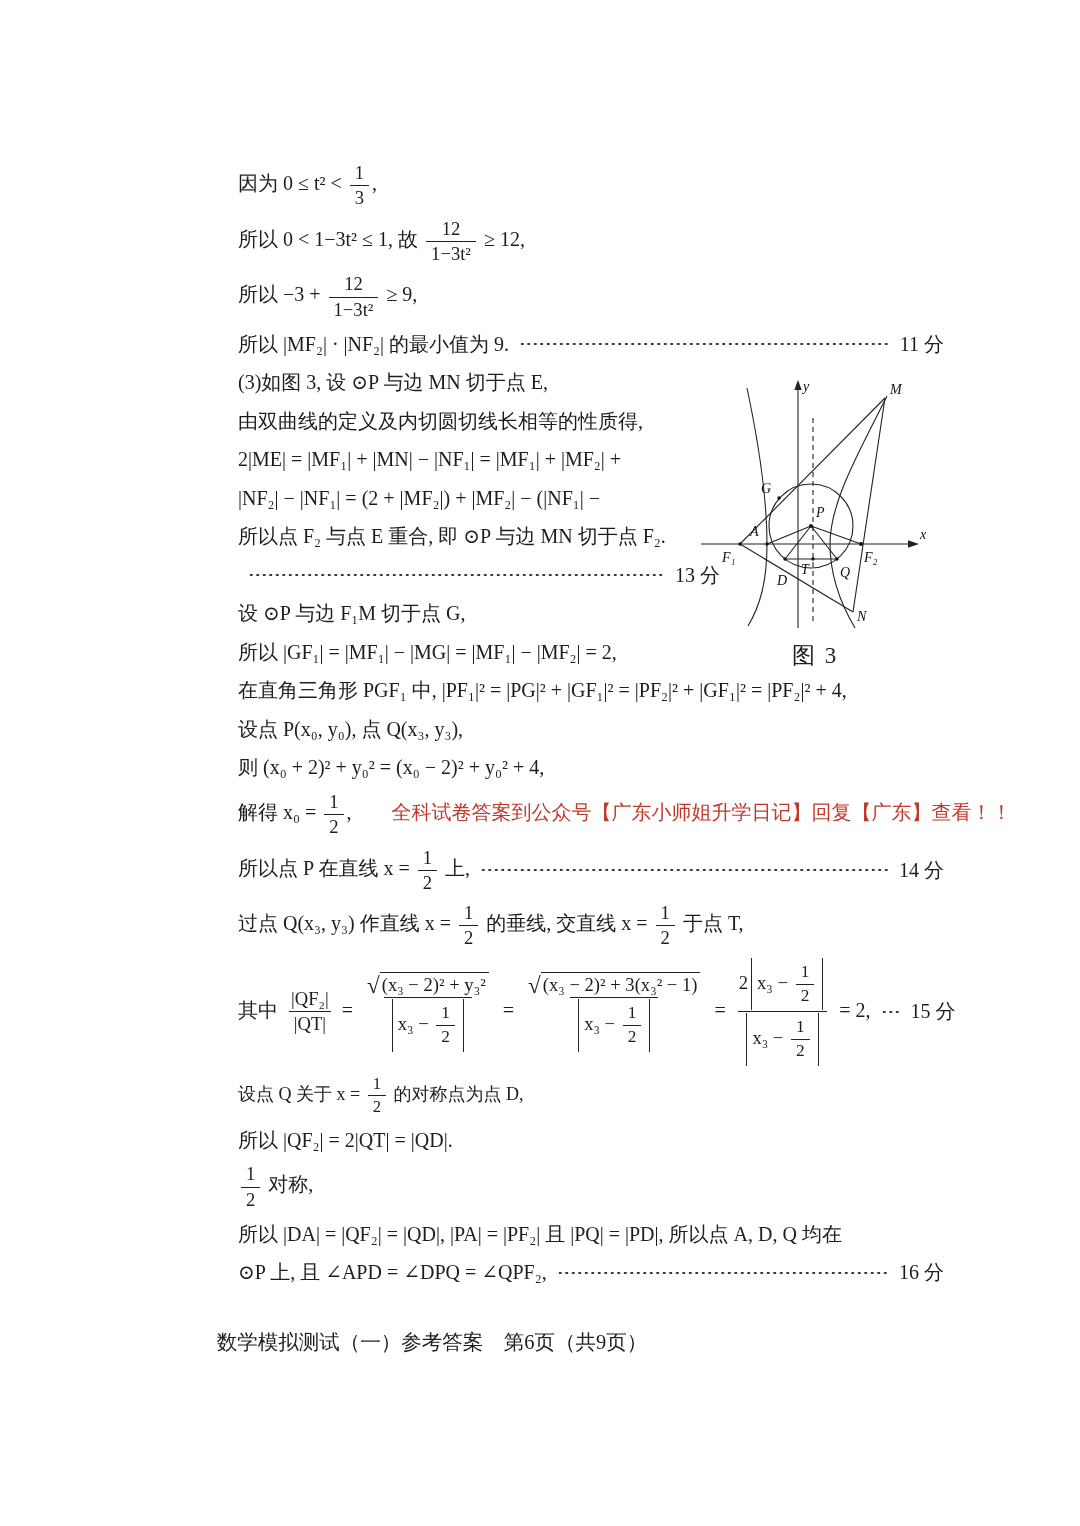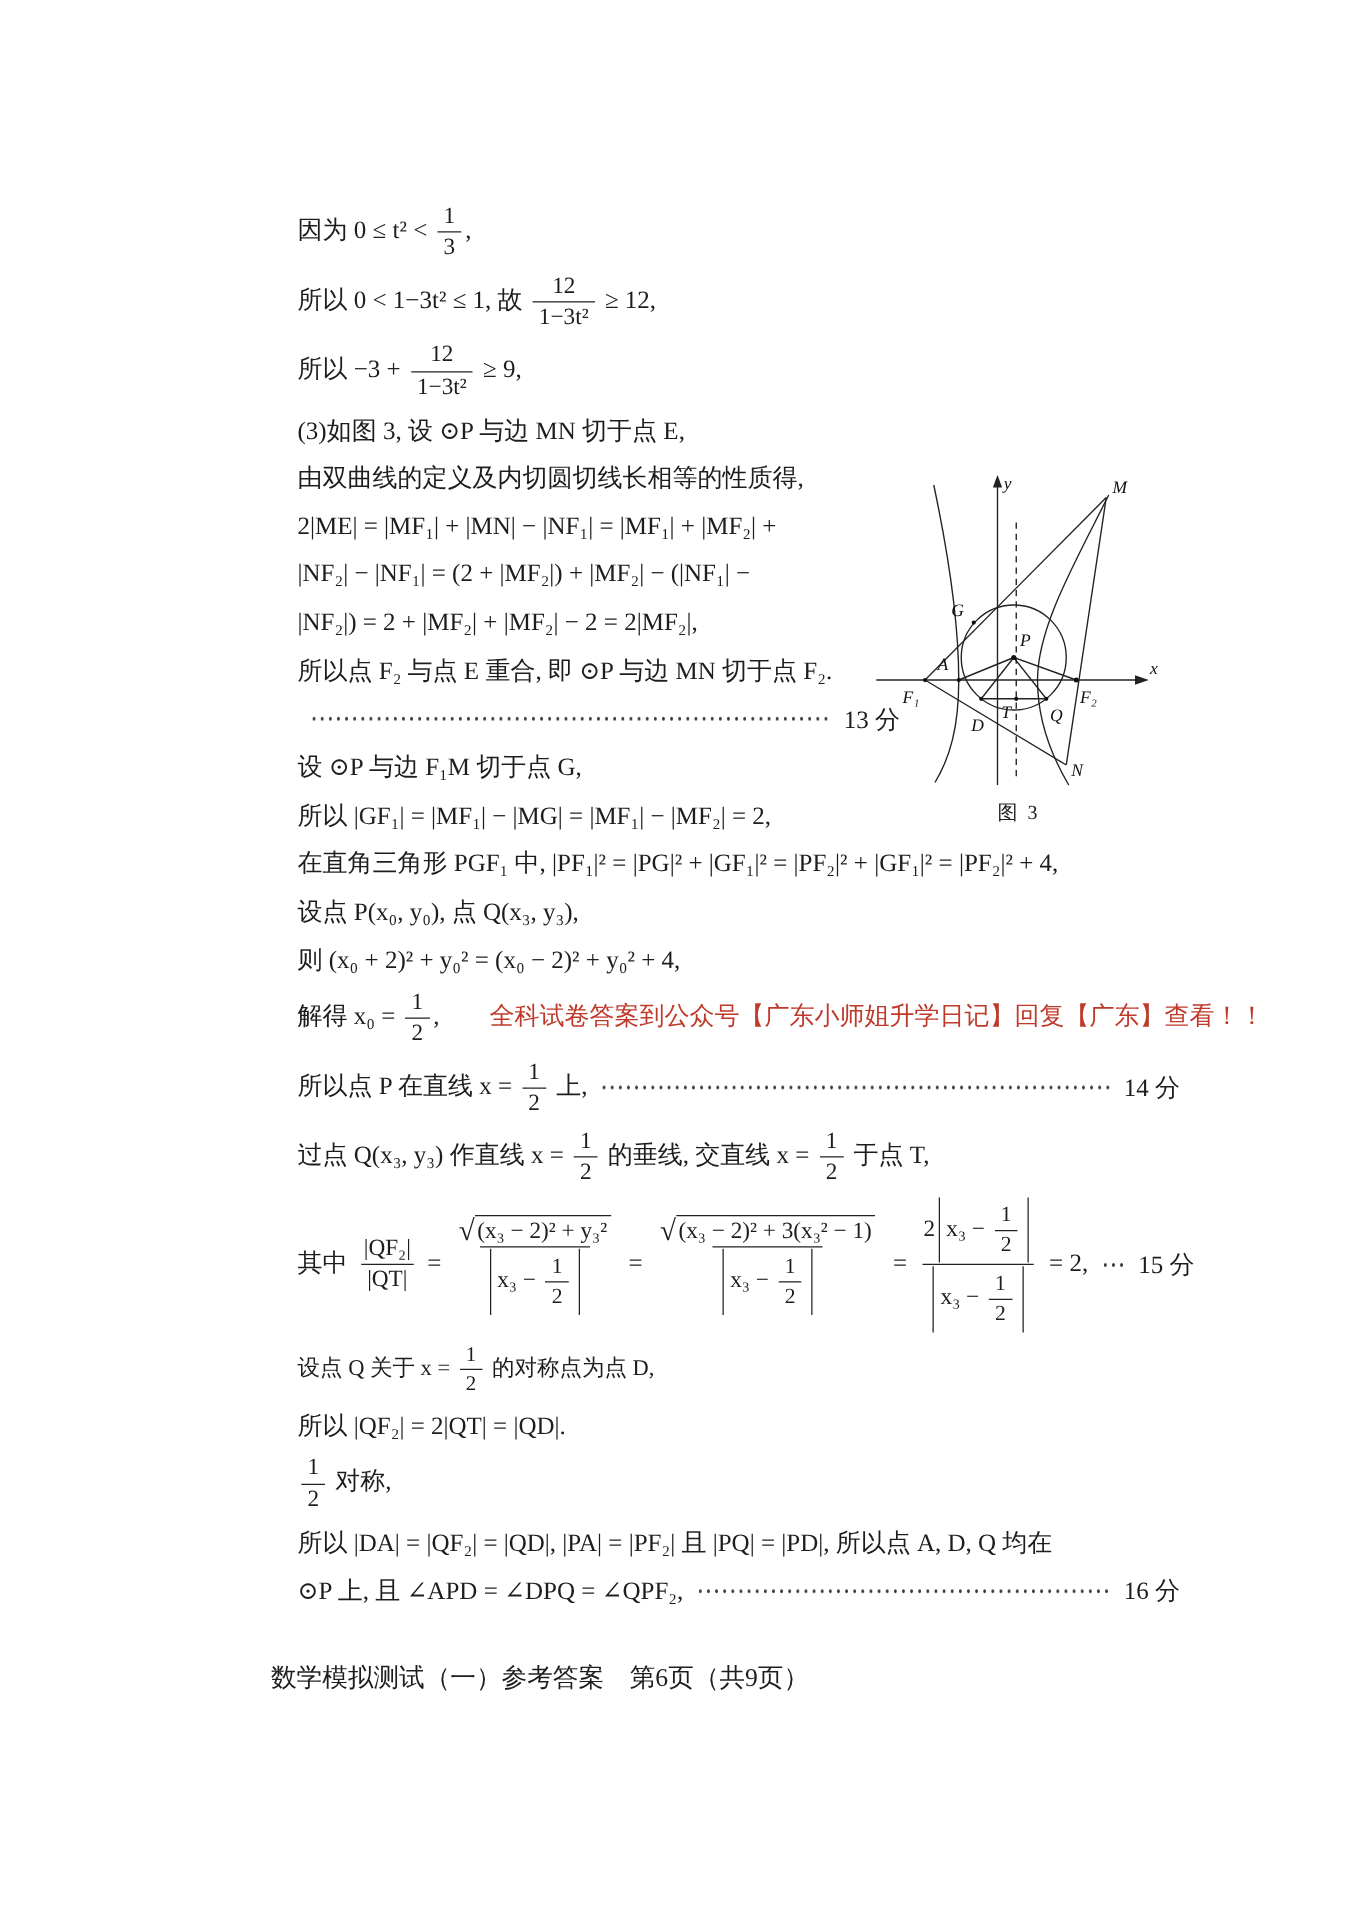"所以 |MF₂| · |NF₂| 的最小值为" div.line { html: none -> <div> <span><span>所以 |MF₂| · |NF₂| 的最小值为 9.</span></span> <span></span> <span>11 分</span> </div> }
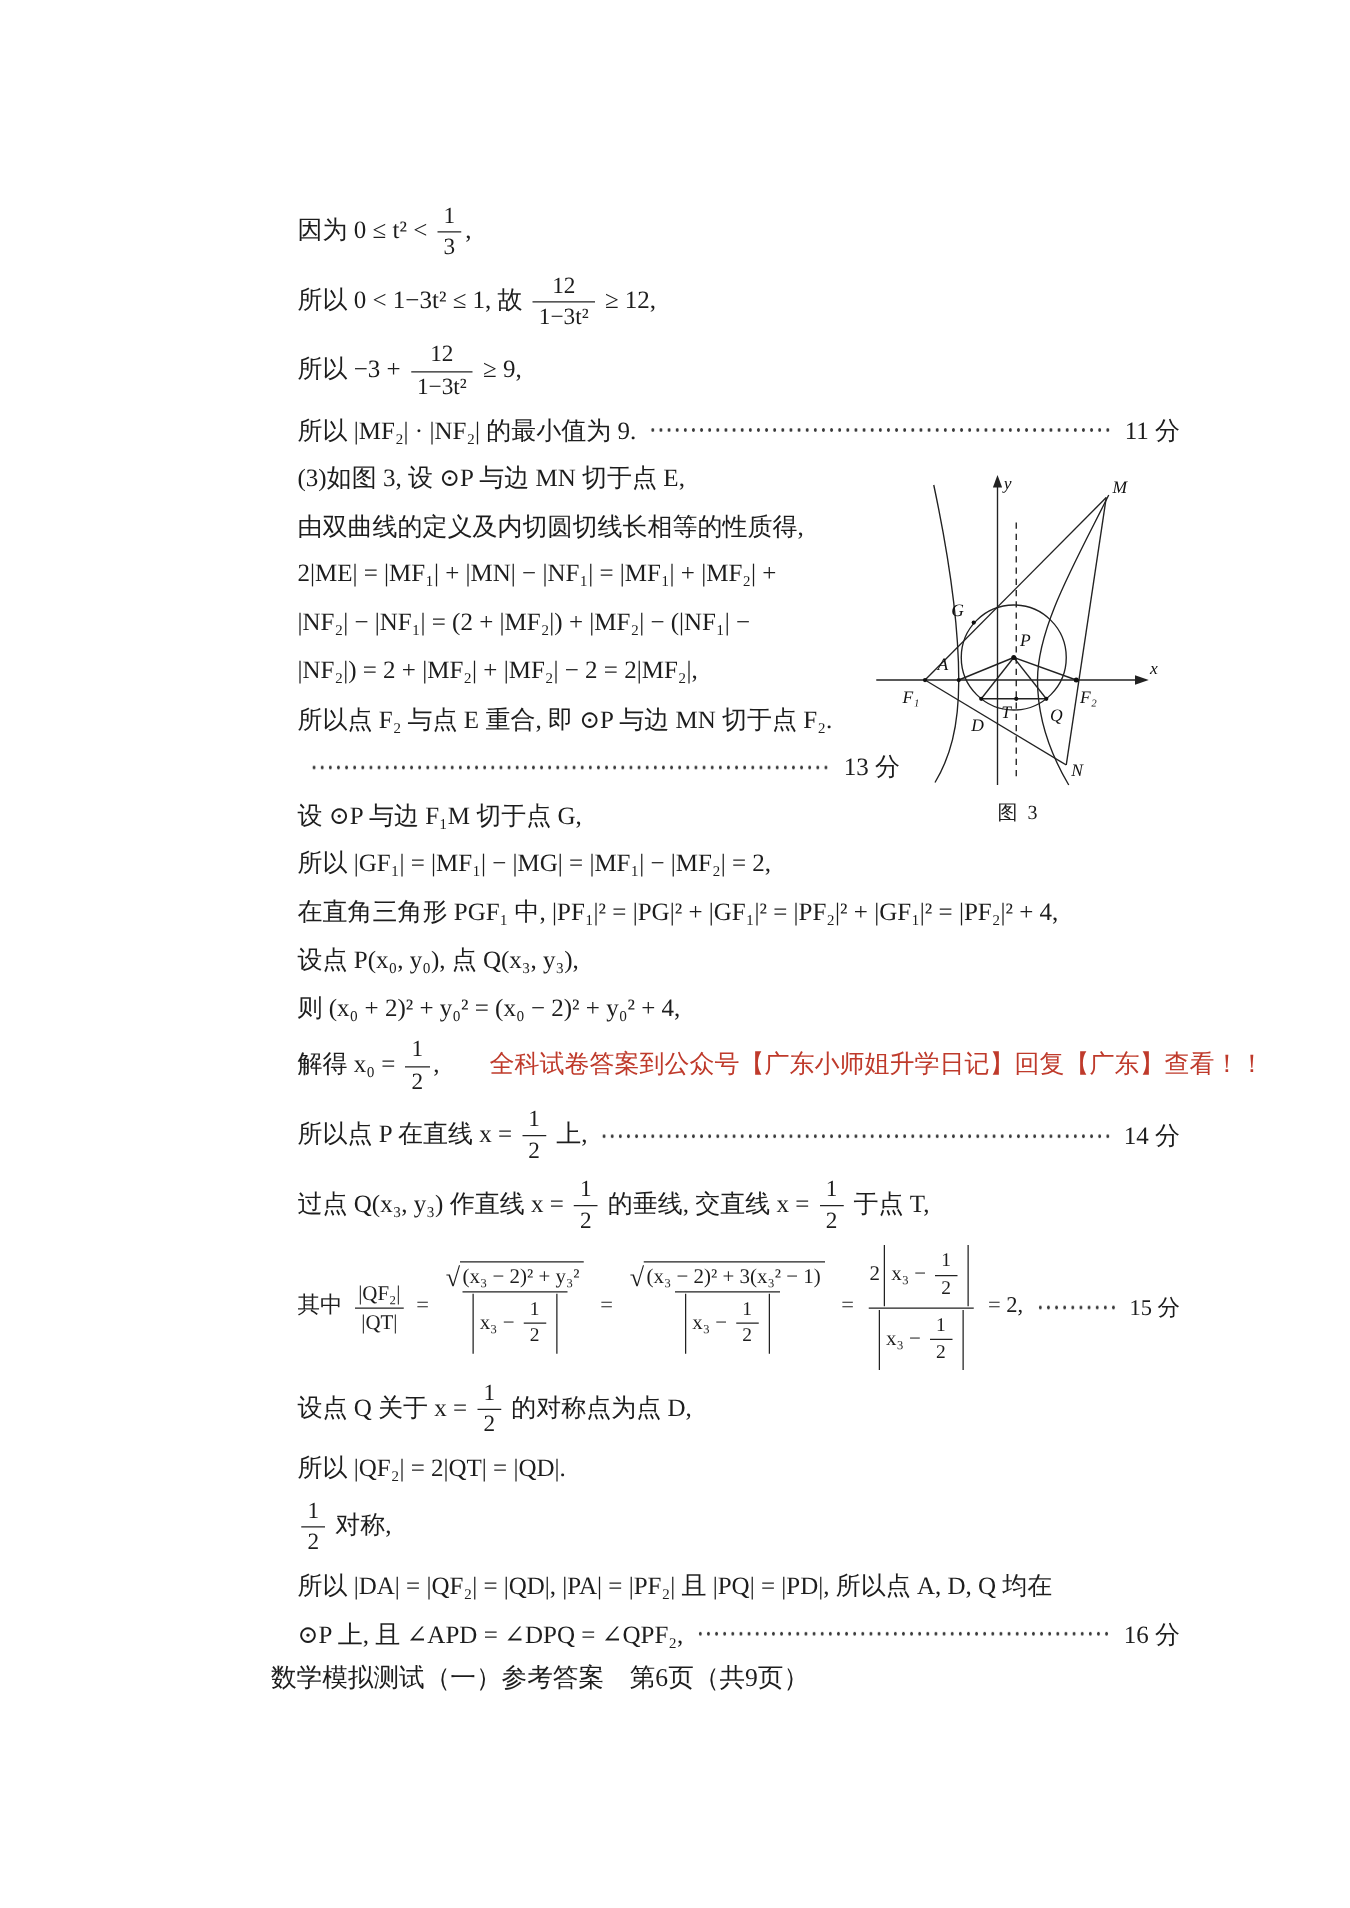"|NF₂|) = 2 + |MF₂|" div.line { html: <div> <span><span>|NF₂|) = 2 + |MF₂| + |MF₂| − 2 = 2|MF₂|,</span></span> </div> -> none }
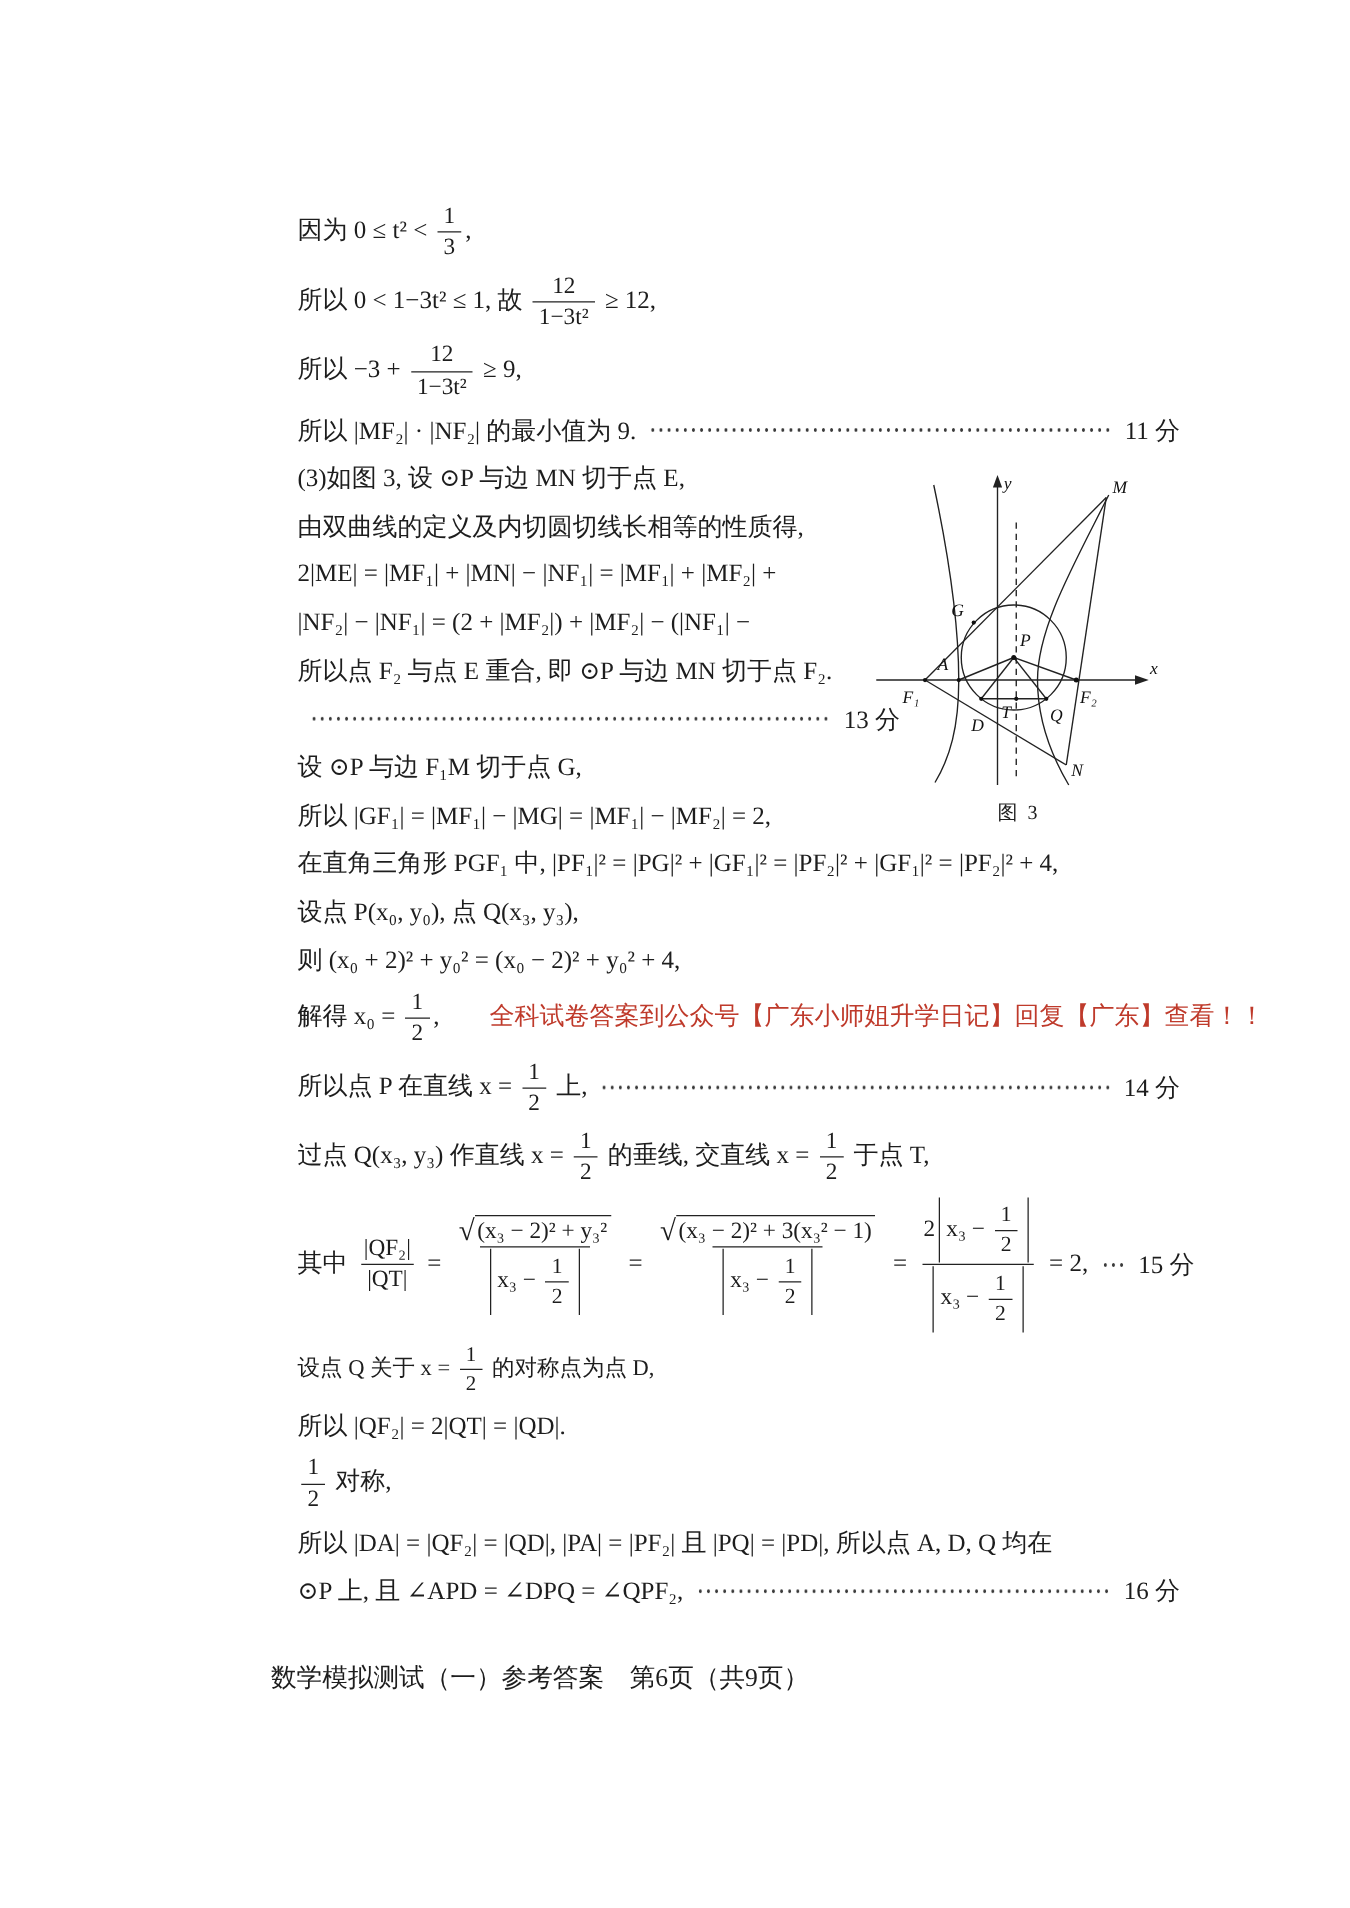"图 3" .fig-caption { font-size: 16px -> 23px }
